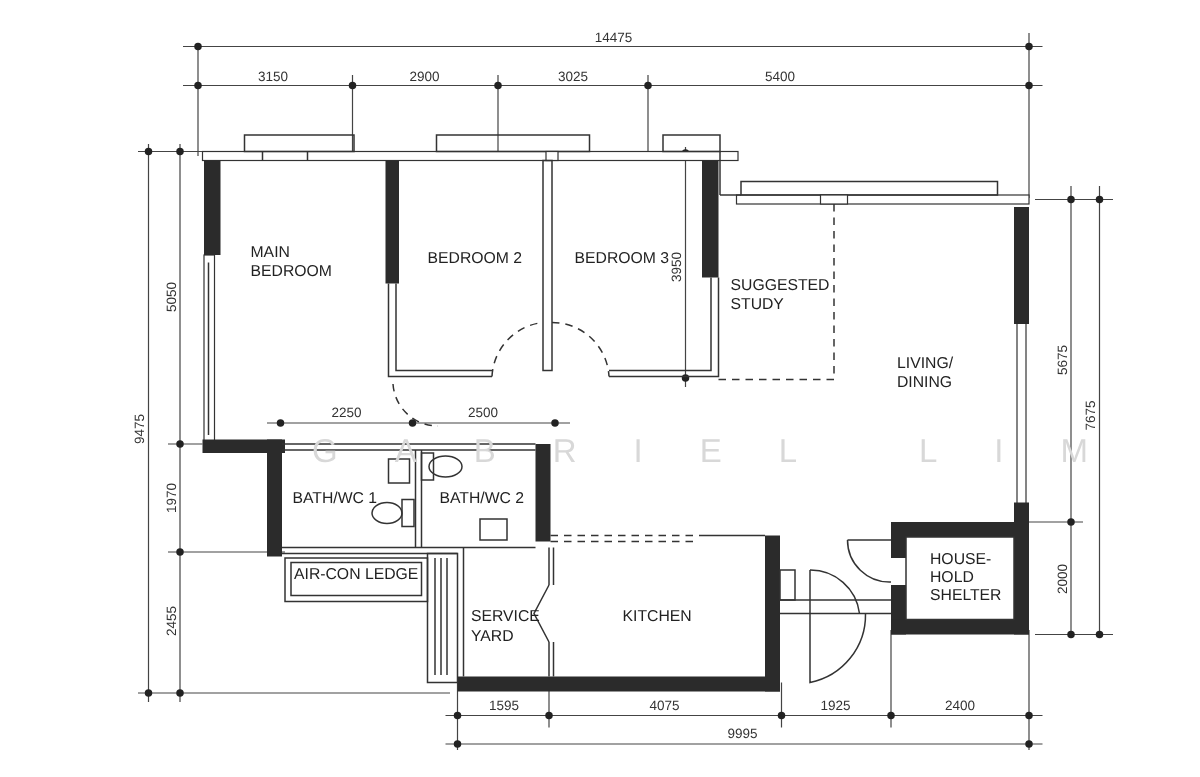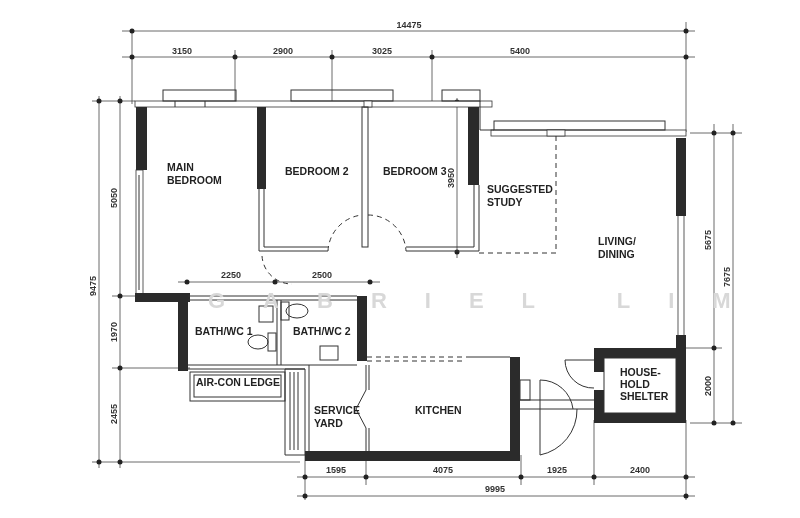"14475" #plan { font-weight: bold -> none }
